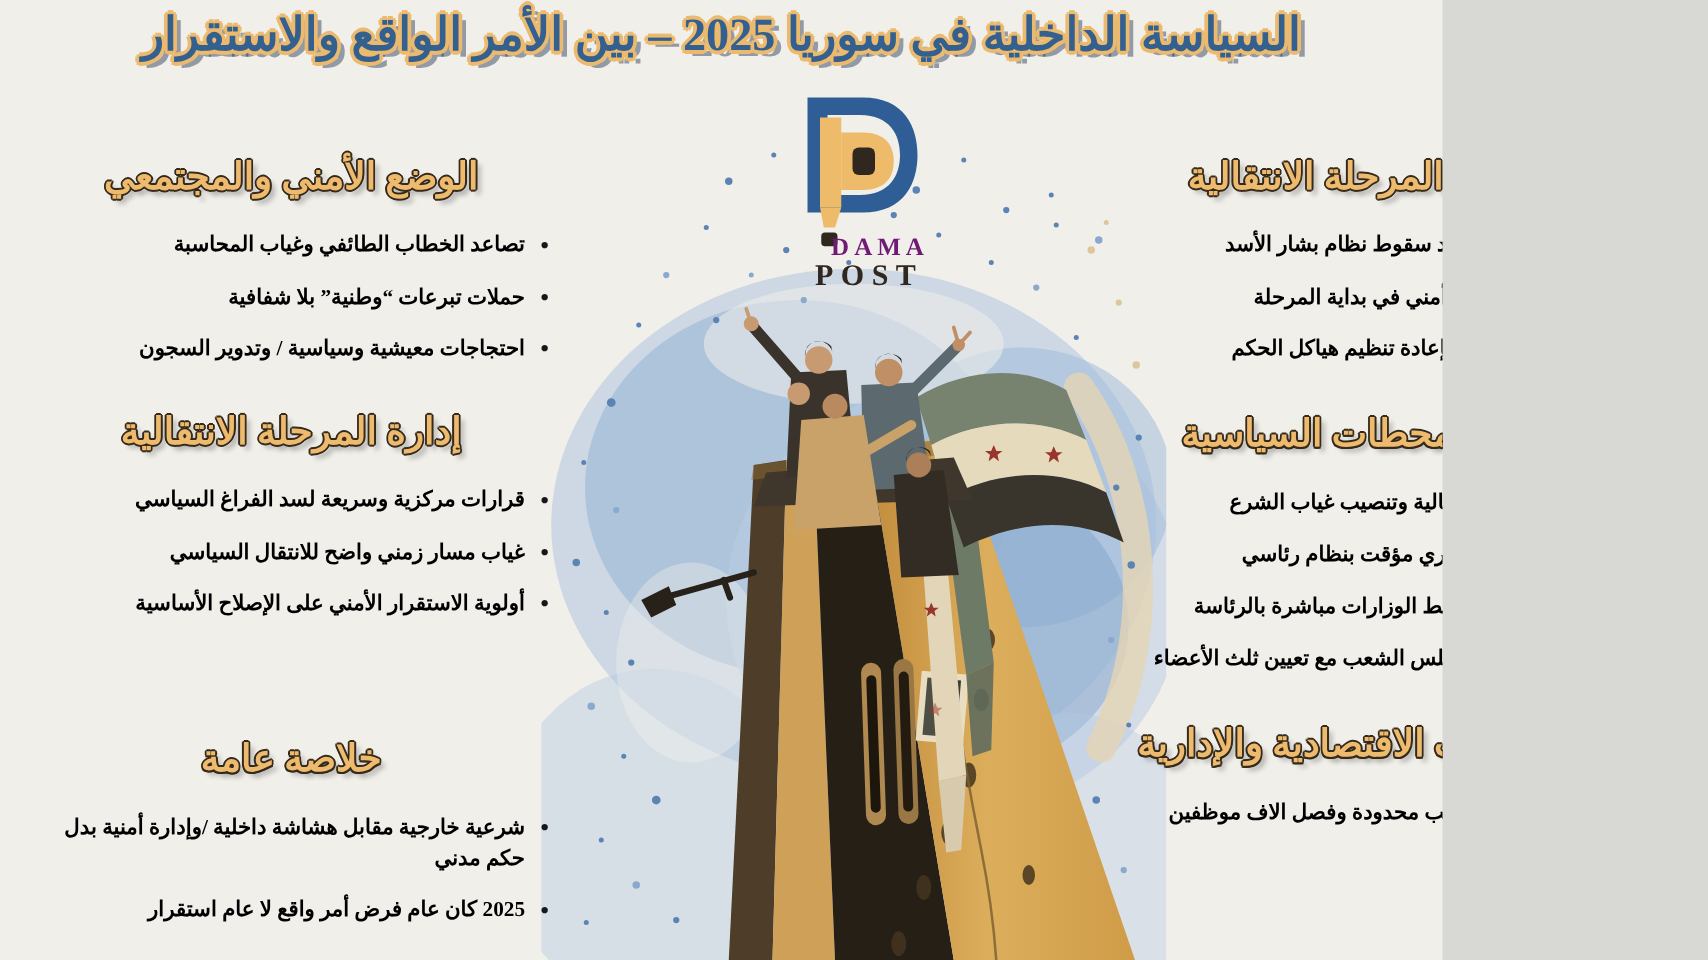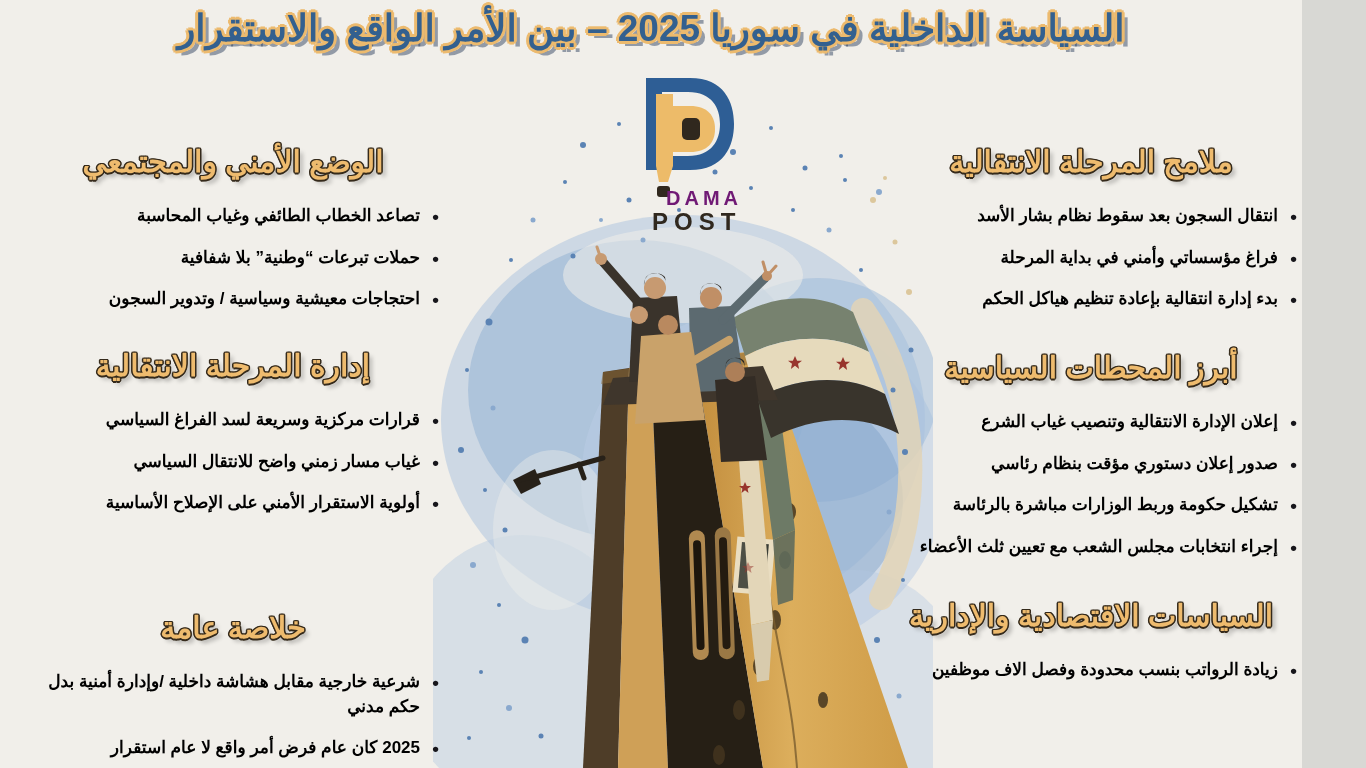"السياسة الداخلية في سوريا 2025" .poster { font-family: Liberation Sans, sans-serif -> Liberation Serif, serif; width: 1302px -> 1154px }
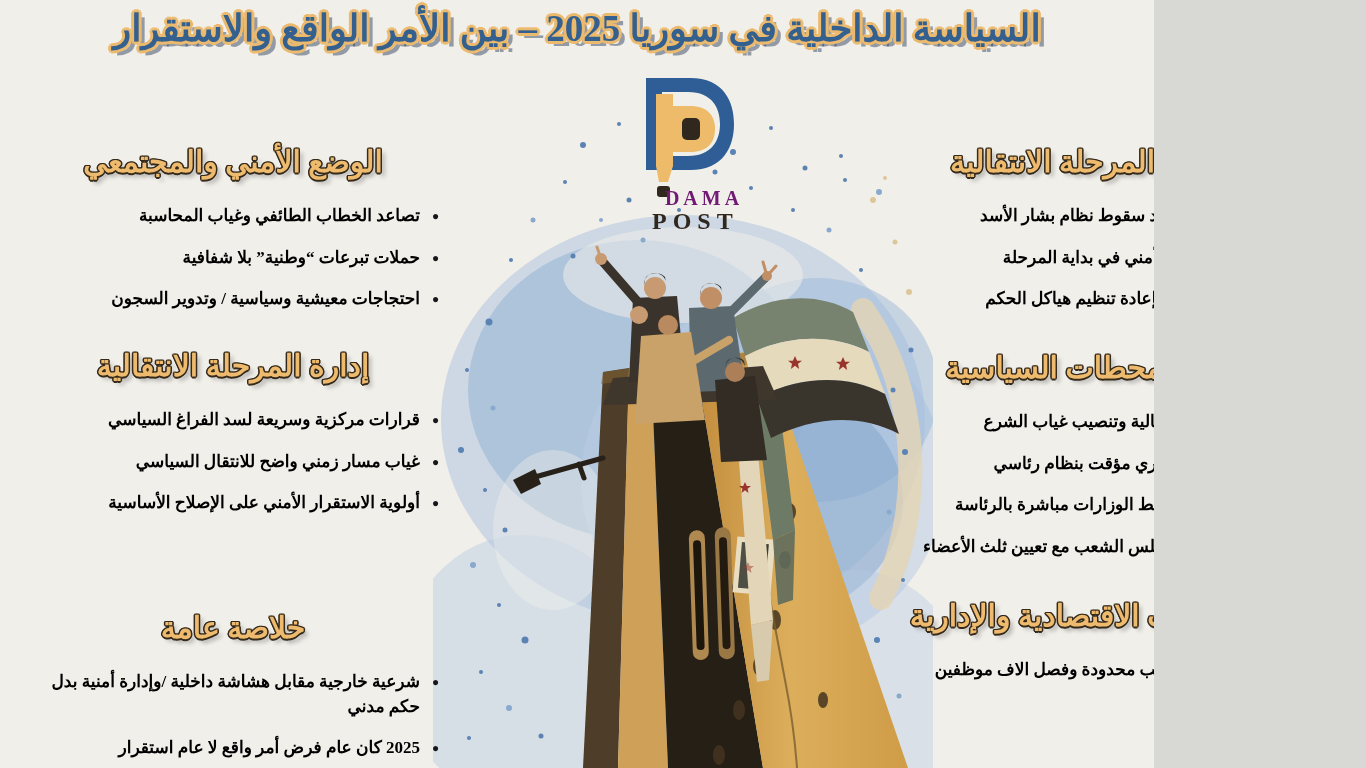"الوضع الأمني والمجتمعي" .hd { margin-top: 20px -> none }
